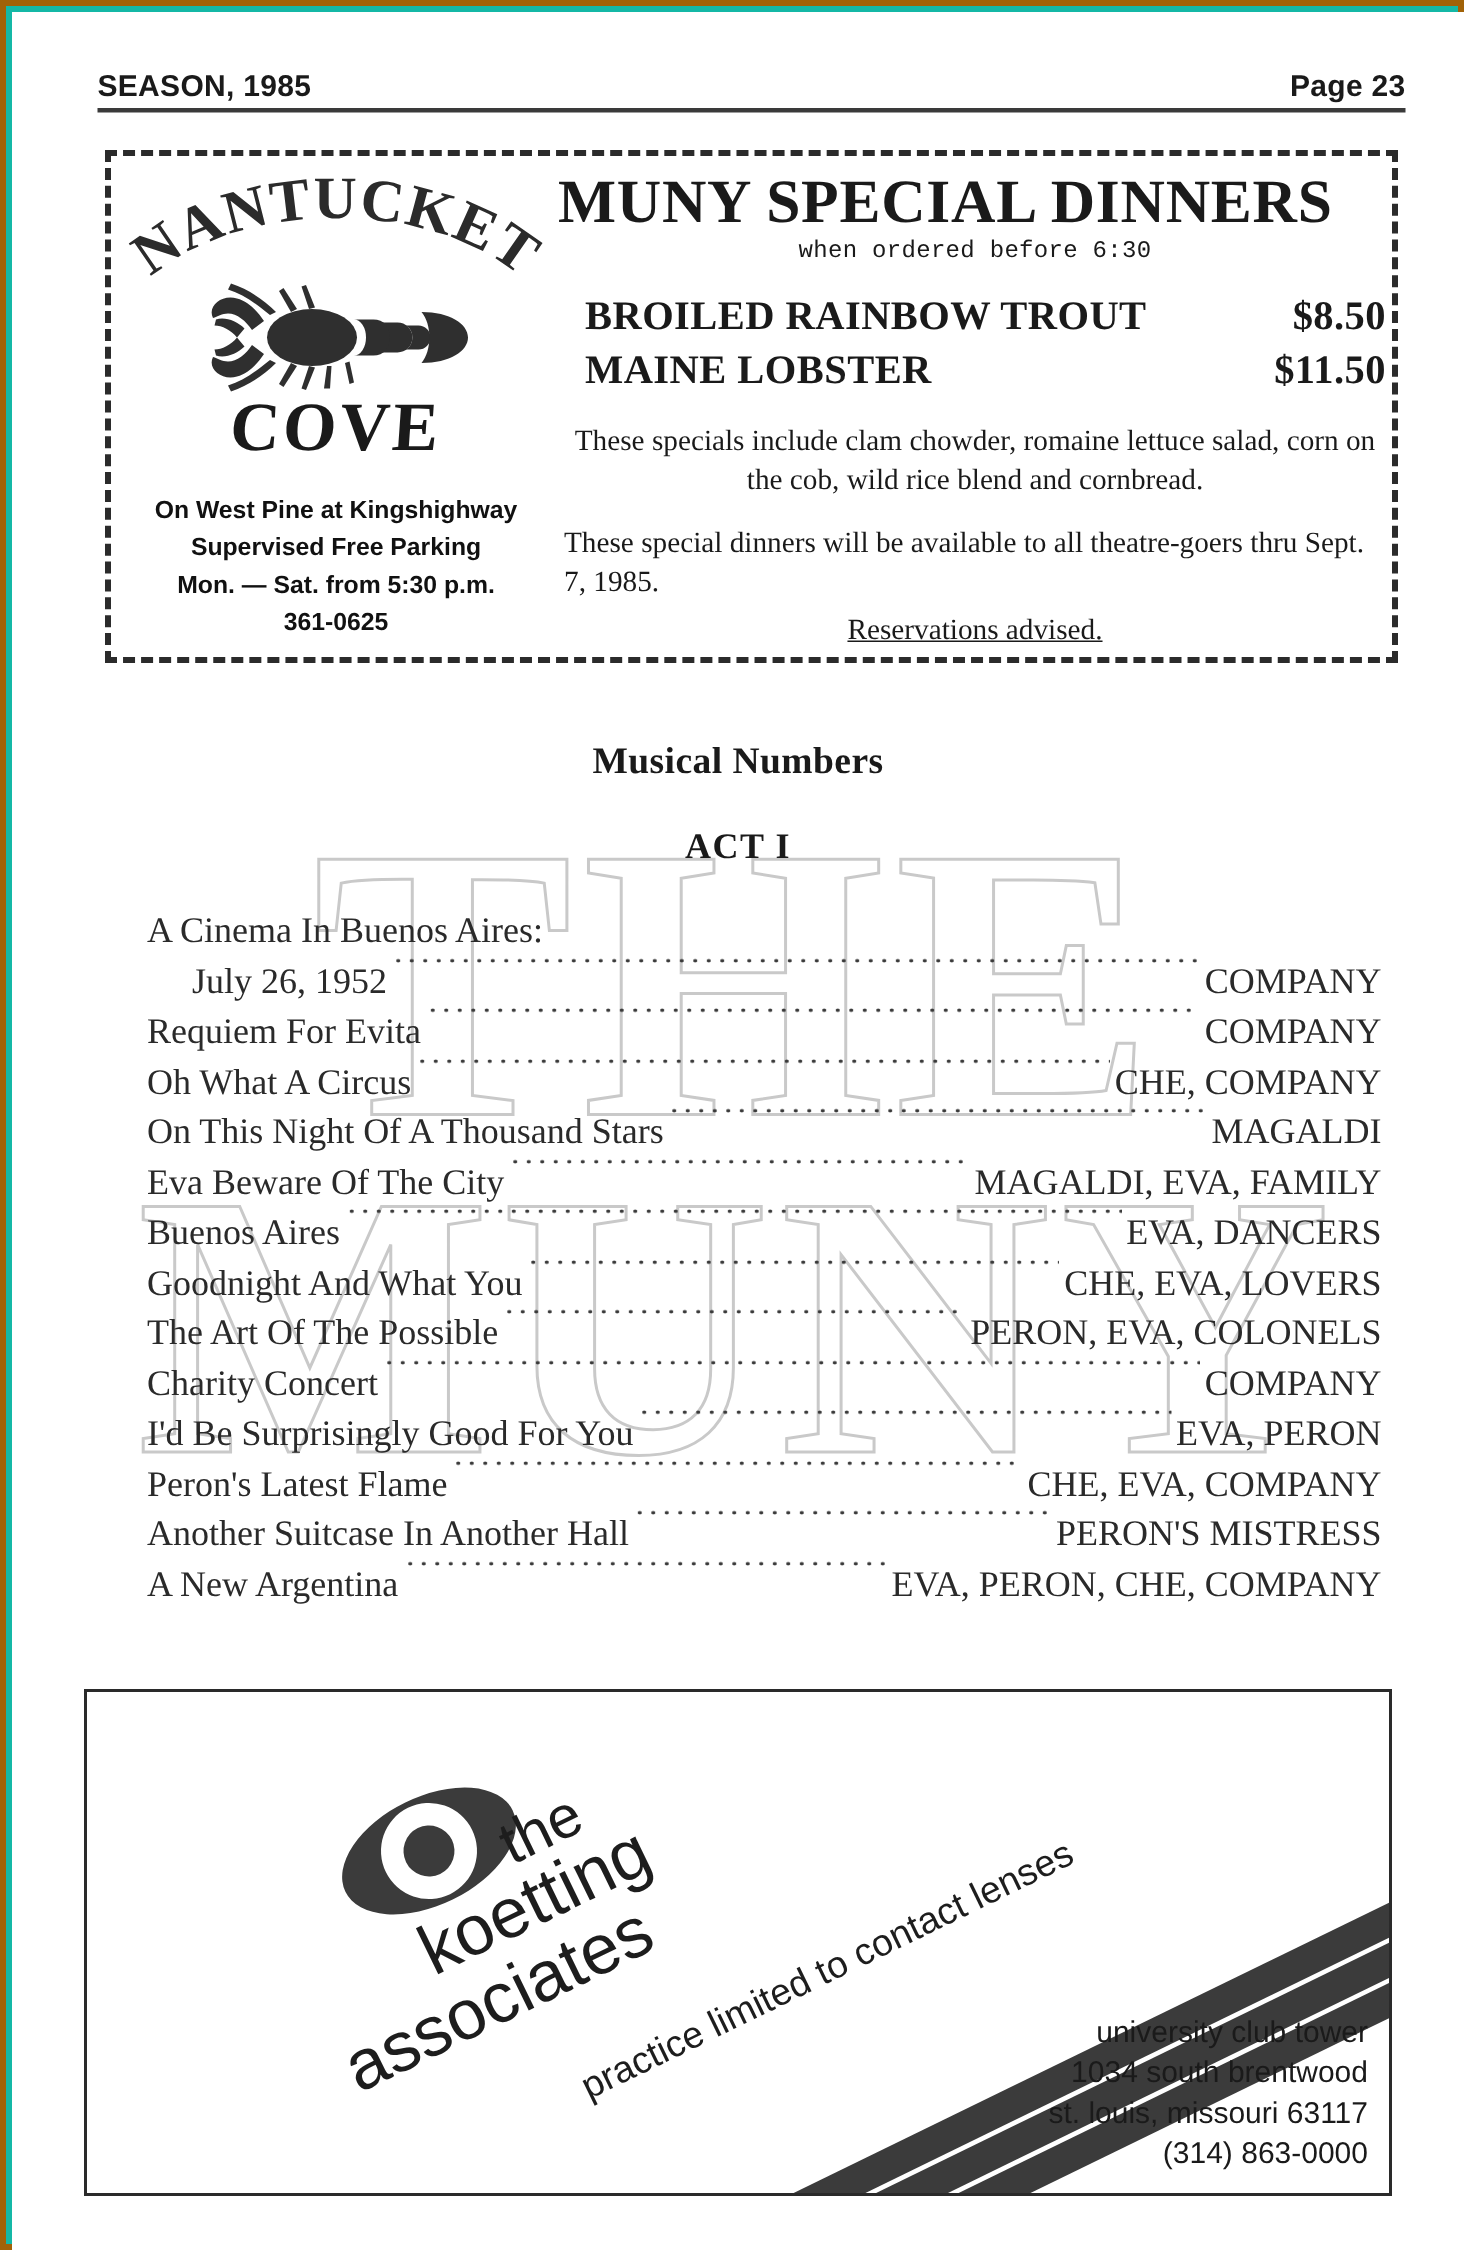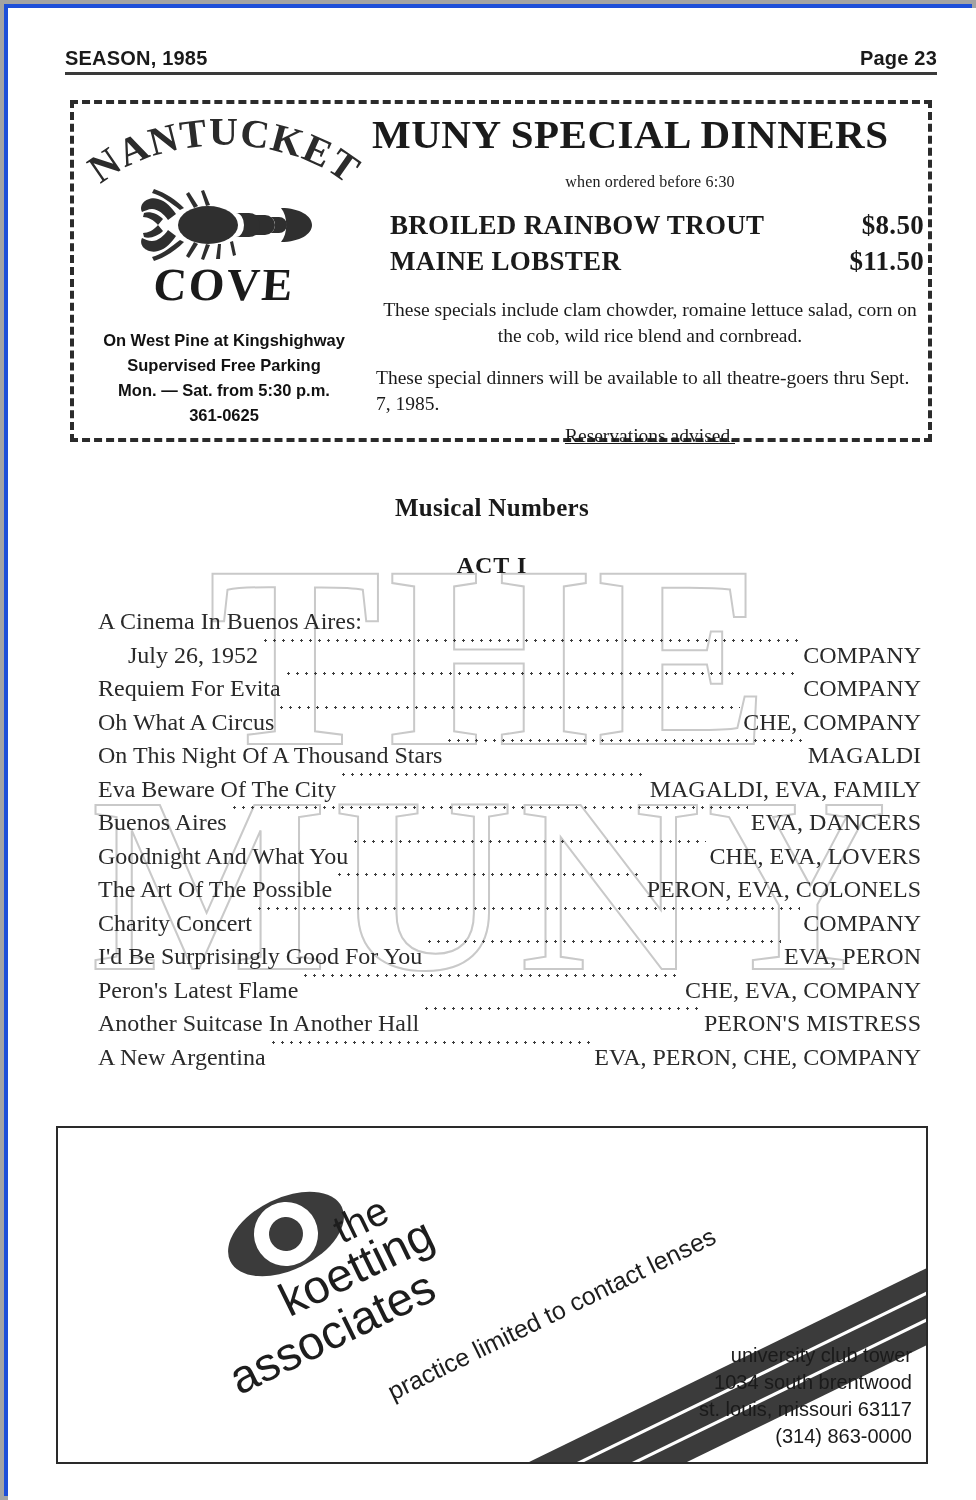"SEASON, 1985" .page-frame { background: #1d4ed8 -> #14b8a6; border: 4px solid #a3a3a3 -> 4px solid #a16207 }
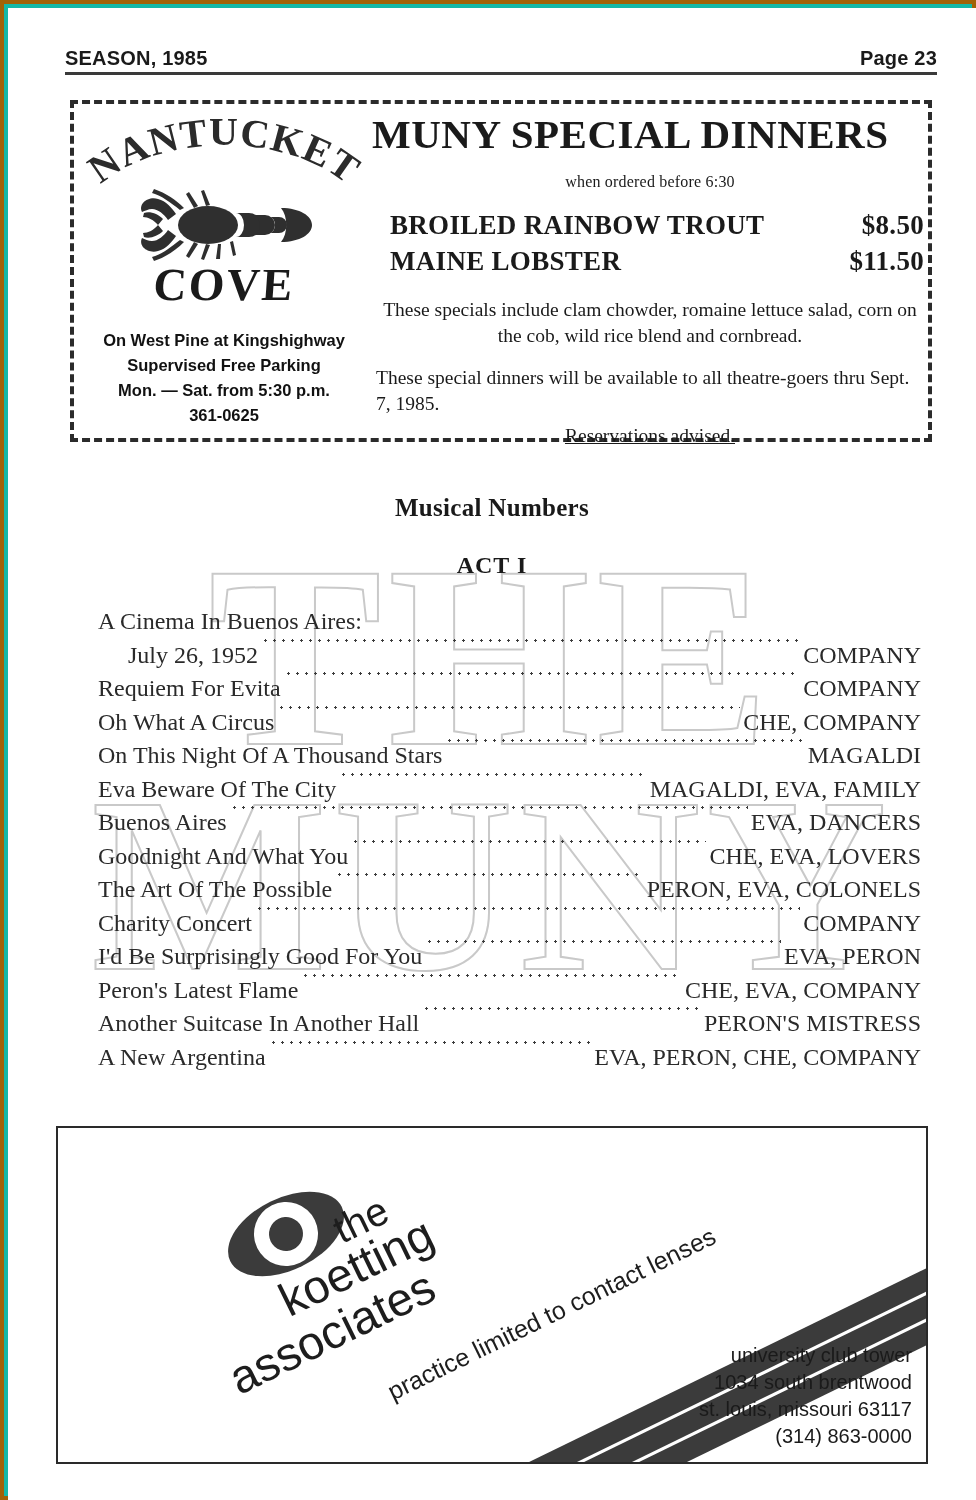"when ordered before 6:30" .mny-sub { font-family: none -> Liberation Mono, monospace; margin-top: 17px -> 2px }
